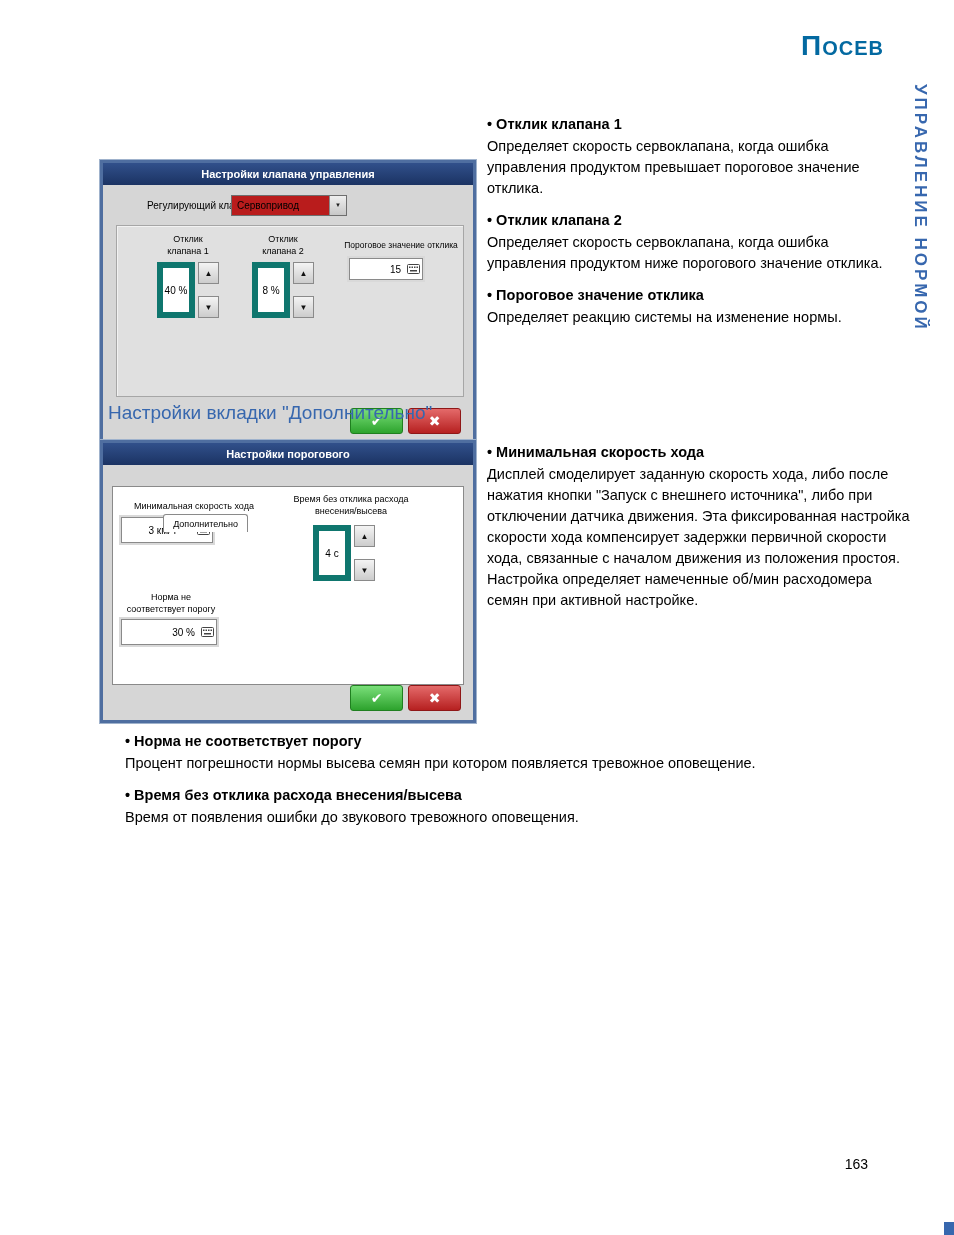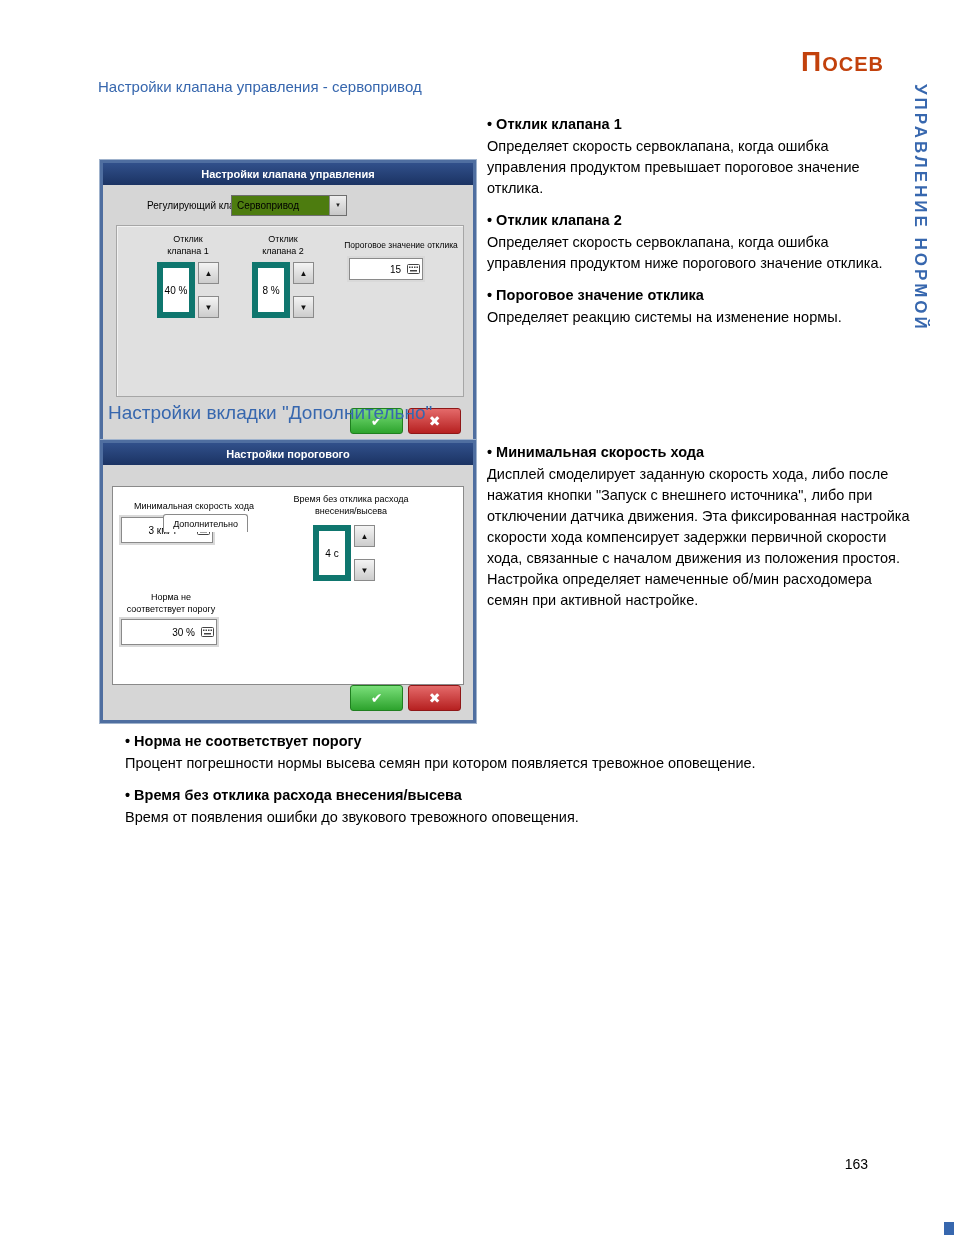"Посев" .brand { color: #c2410c -> #0369a1; margin-top: 16px -> none }
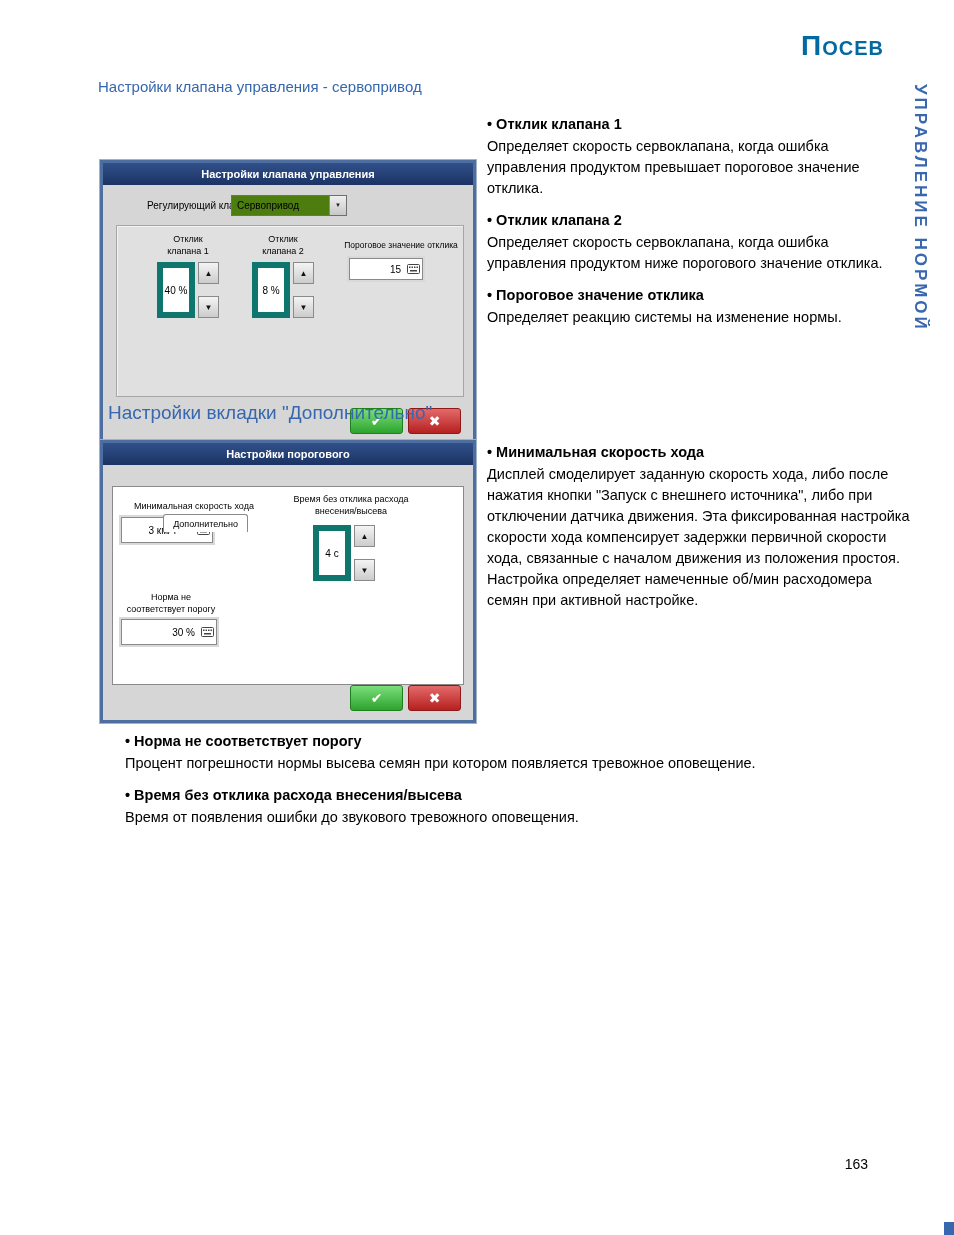"Настройки клапана управления -" div.h1 { html: <div>Настройки клапана управления - сервопривод</div> -> none }
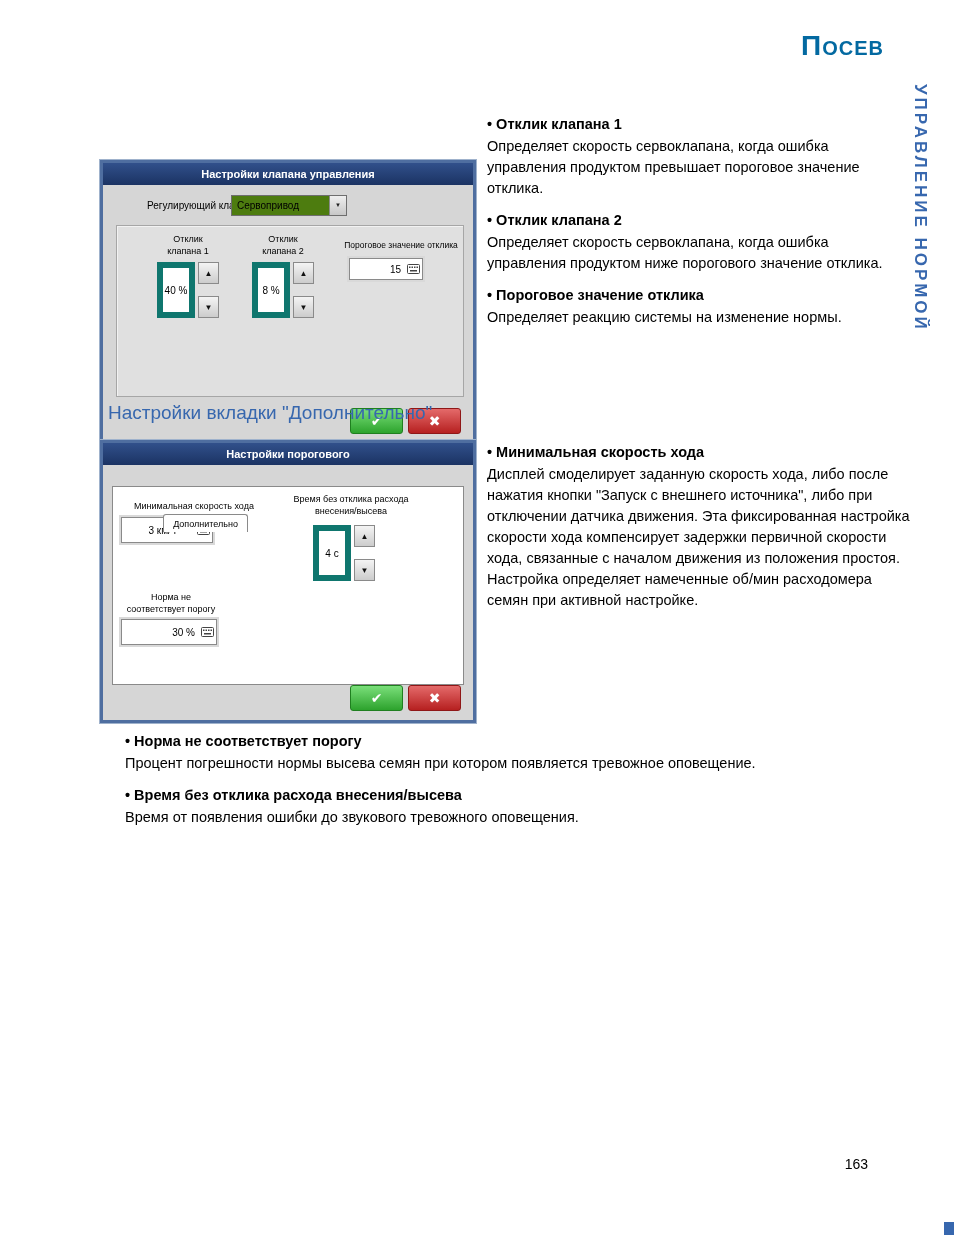"Сервопривод" .dropdown { background: #4d7c0f -> #b91c1c }
